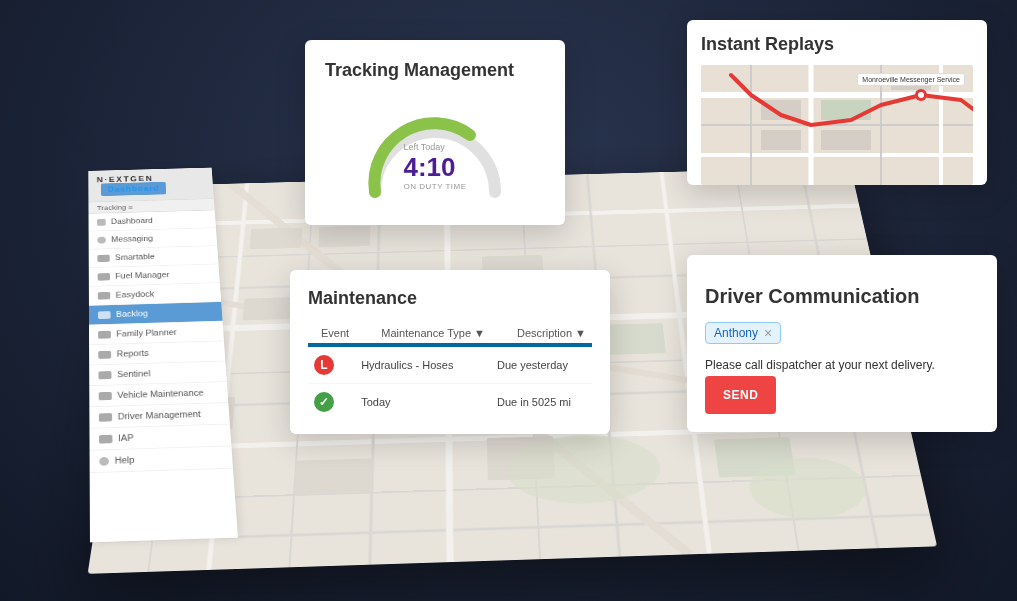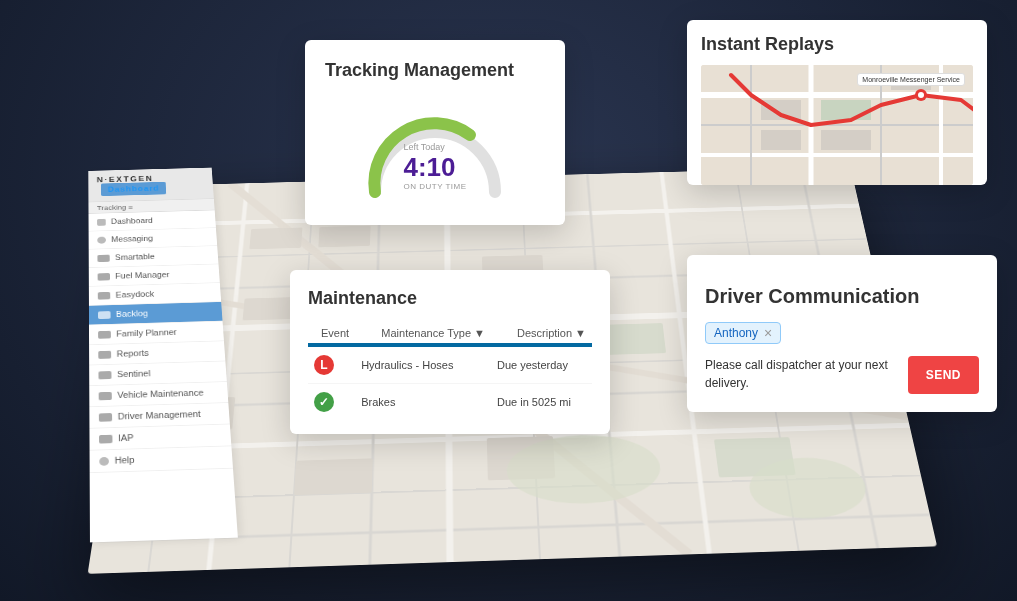"Please call dispatcher at your" .driver-message-row { flex-direction: none -> column }
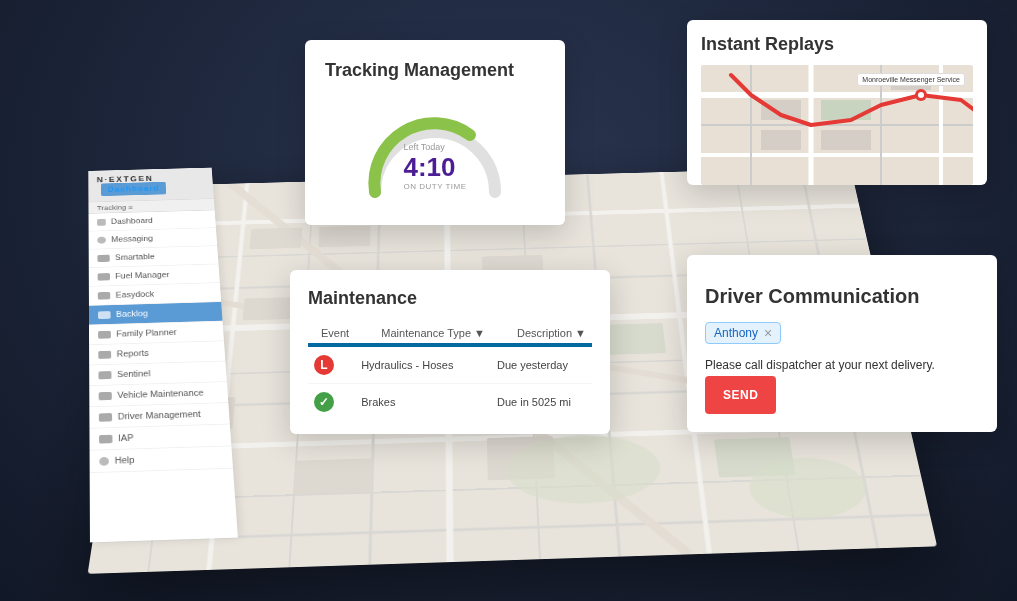"Brakes" td { text: Brakes -> Today }
